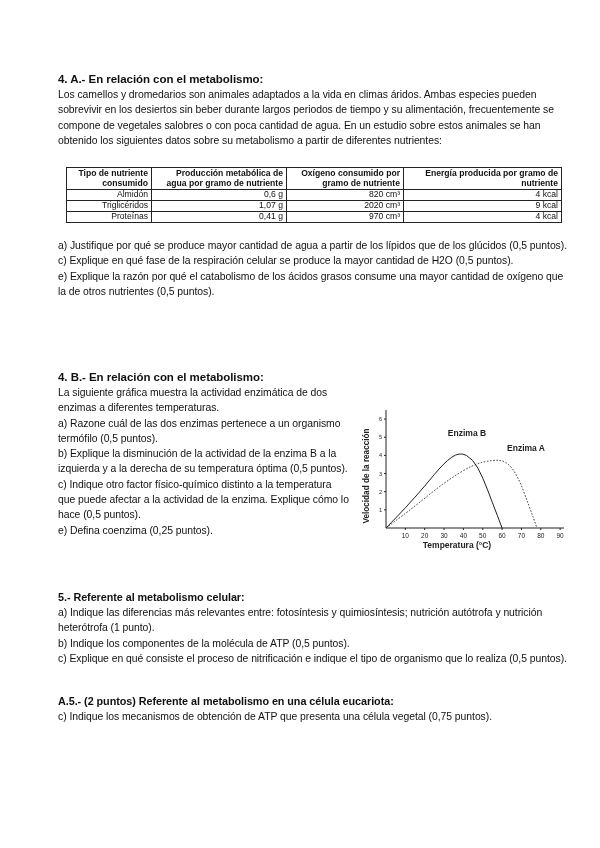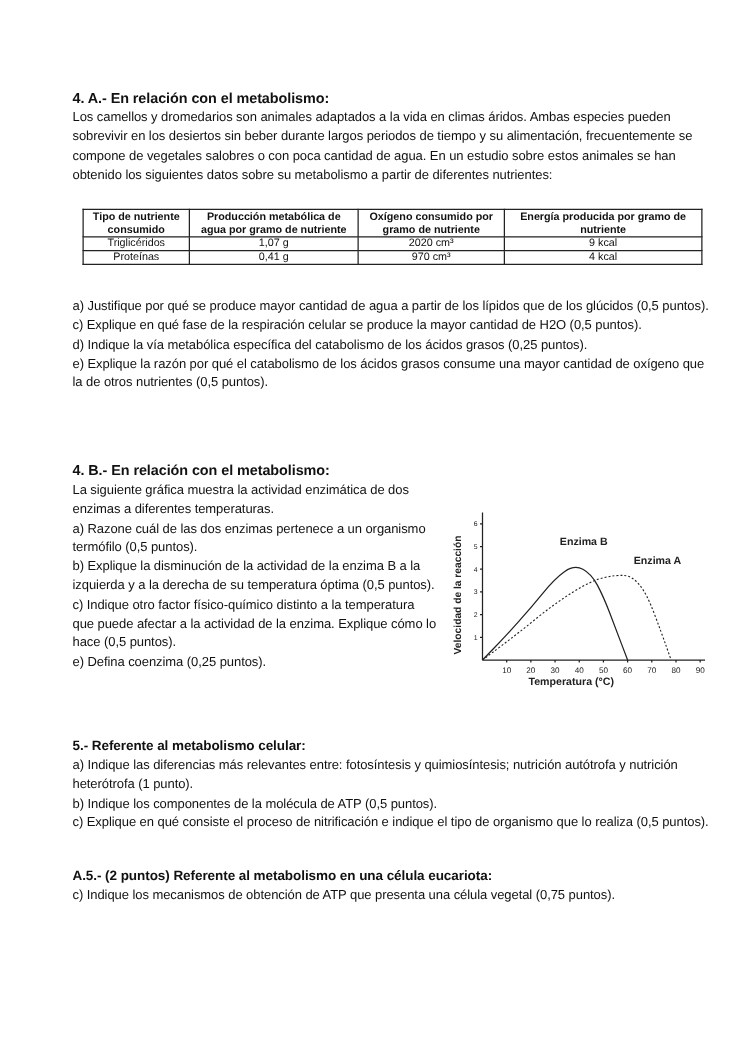"Tipo de nutriente consumido" table.nut th, table.nut td { text-align: center -> right }
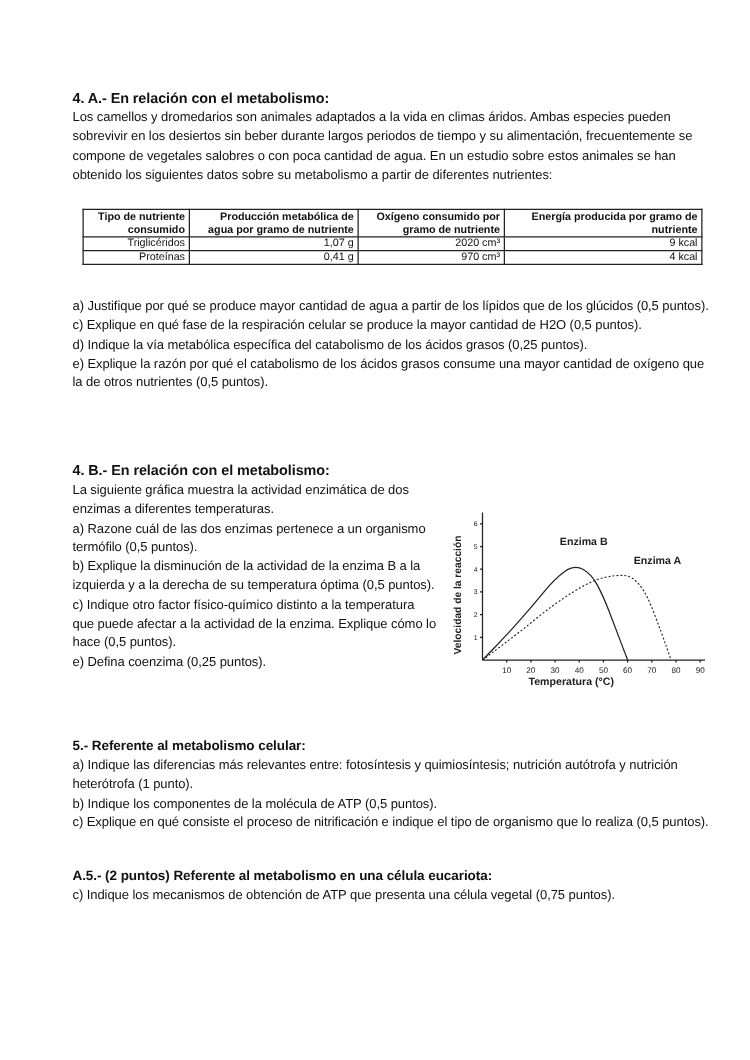"Almidón" tr { html: none -> <tr> <td>Almidón</td> <td>0,6 g</td> <td>820 cm³</td> <td>4 kcal</td> </tr> }
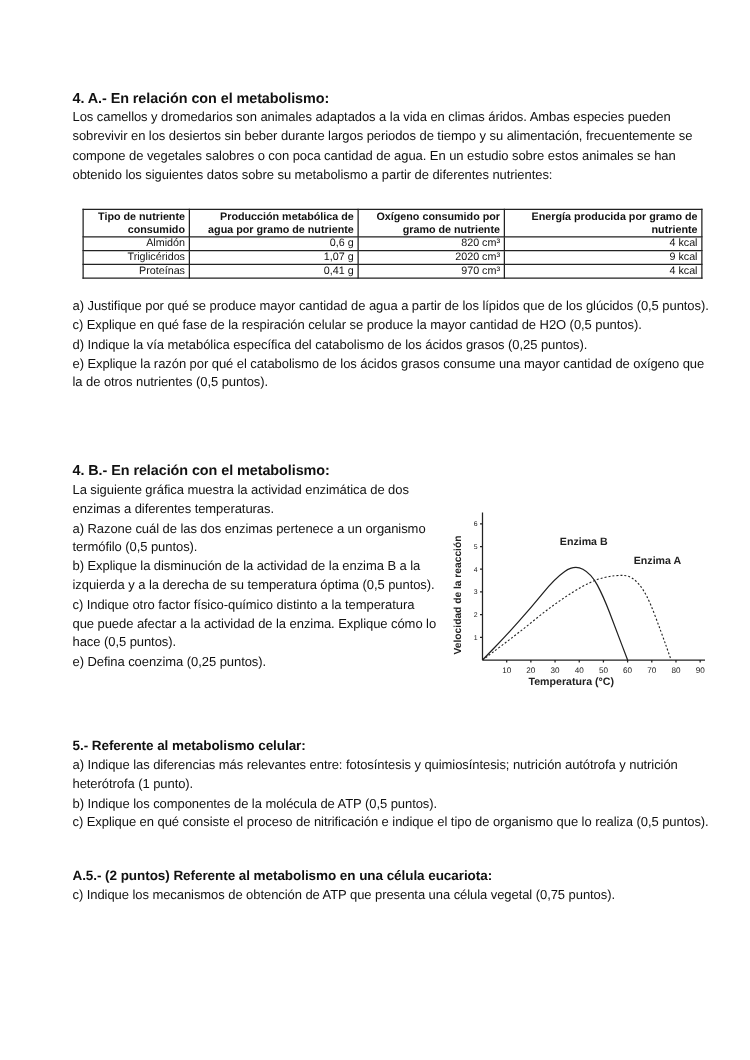"d) Indique la vía metabólica" p { html: <p>d) Indique la vía metabólica específica del catabolismo de los ácidos grasos (0,25 puntos).</p> -> none }
